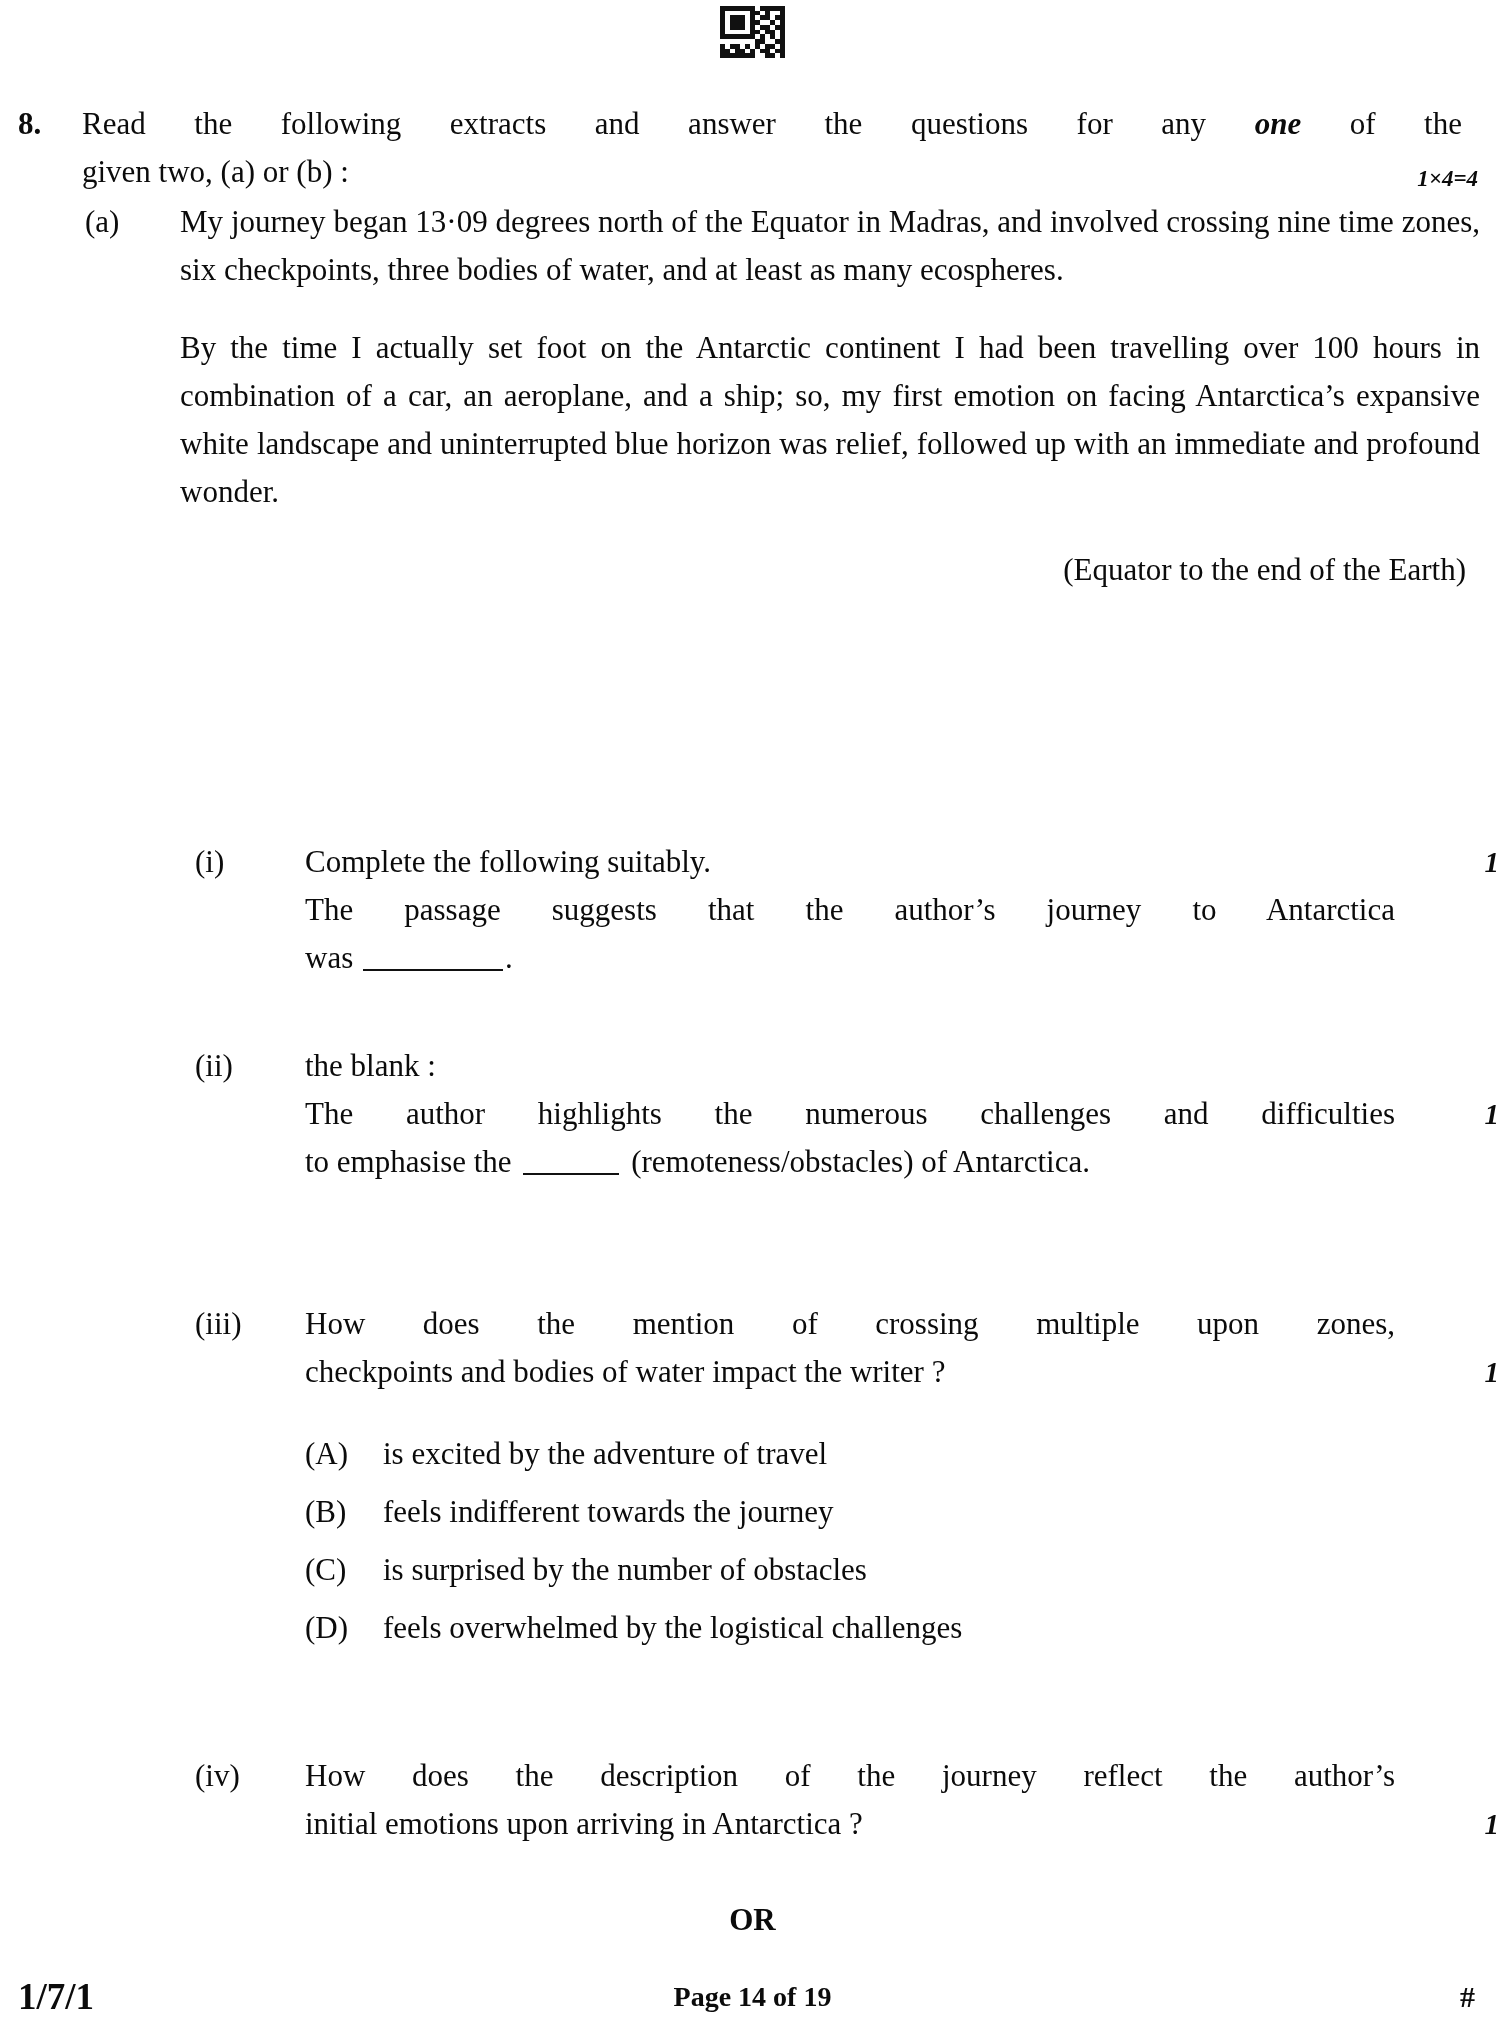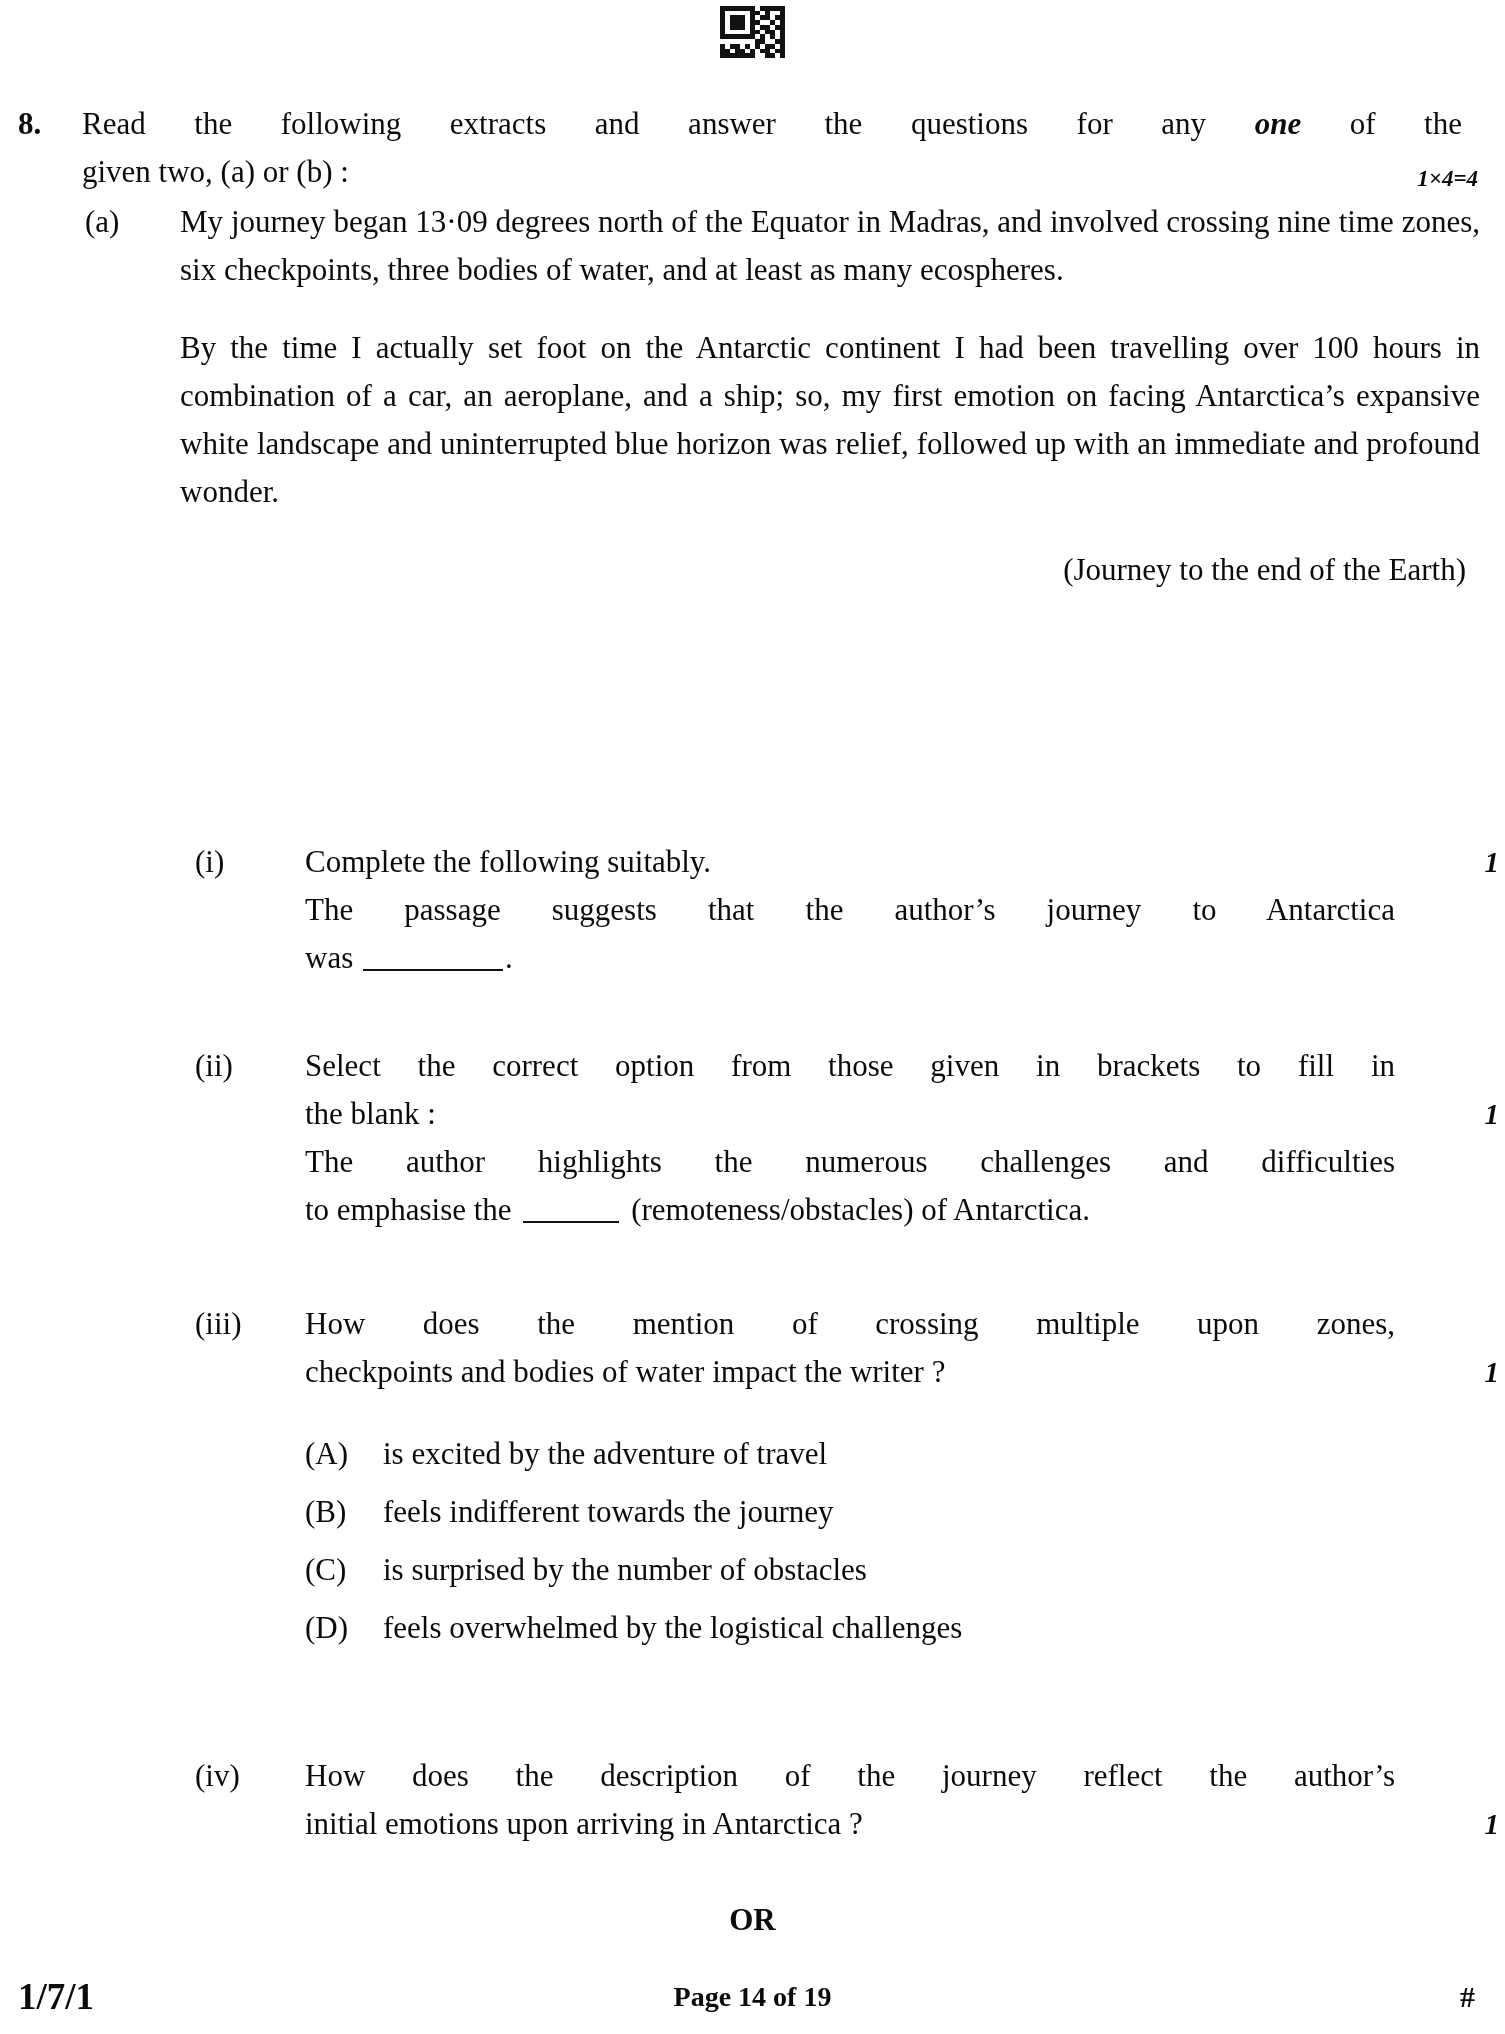"(Journey to the end of" p.attrib { text: Journey -> Equator }
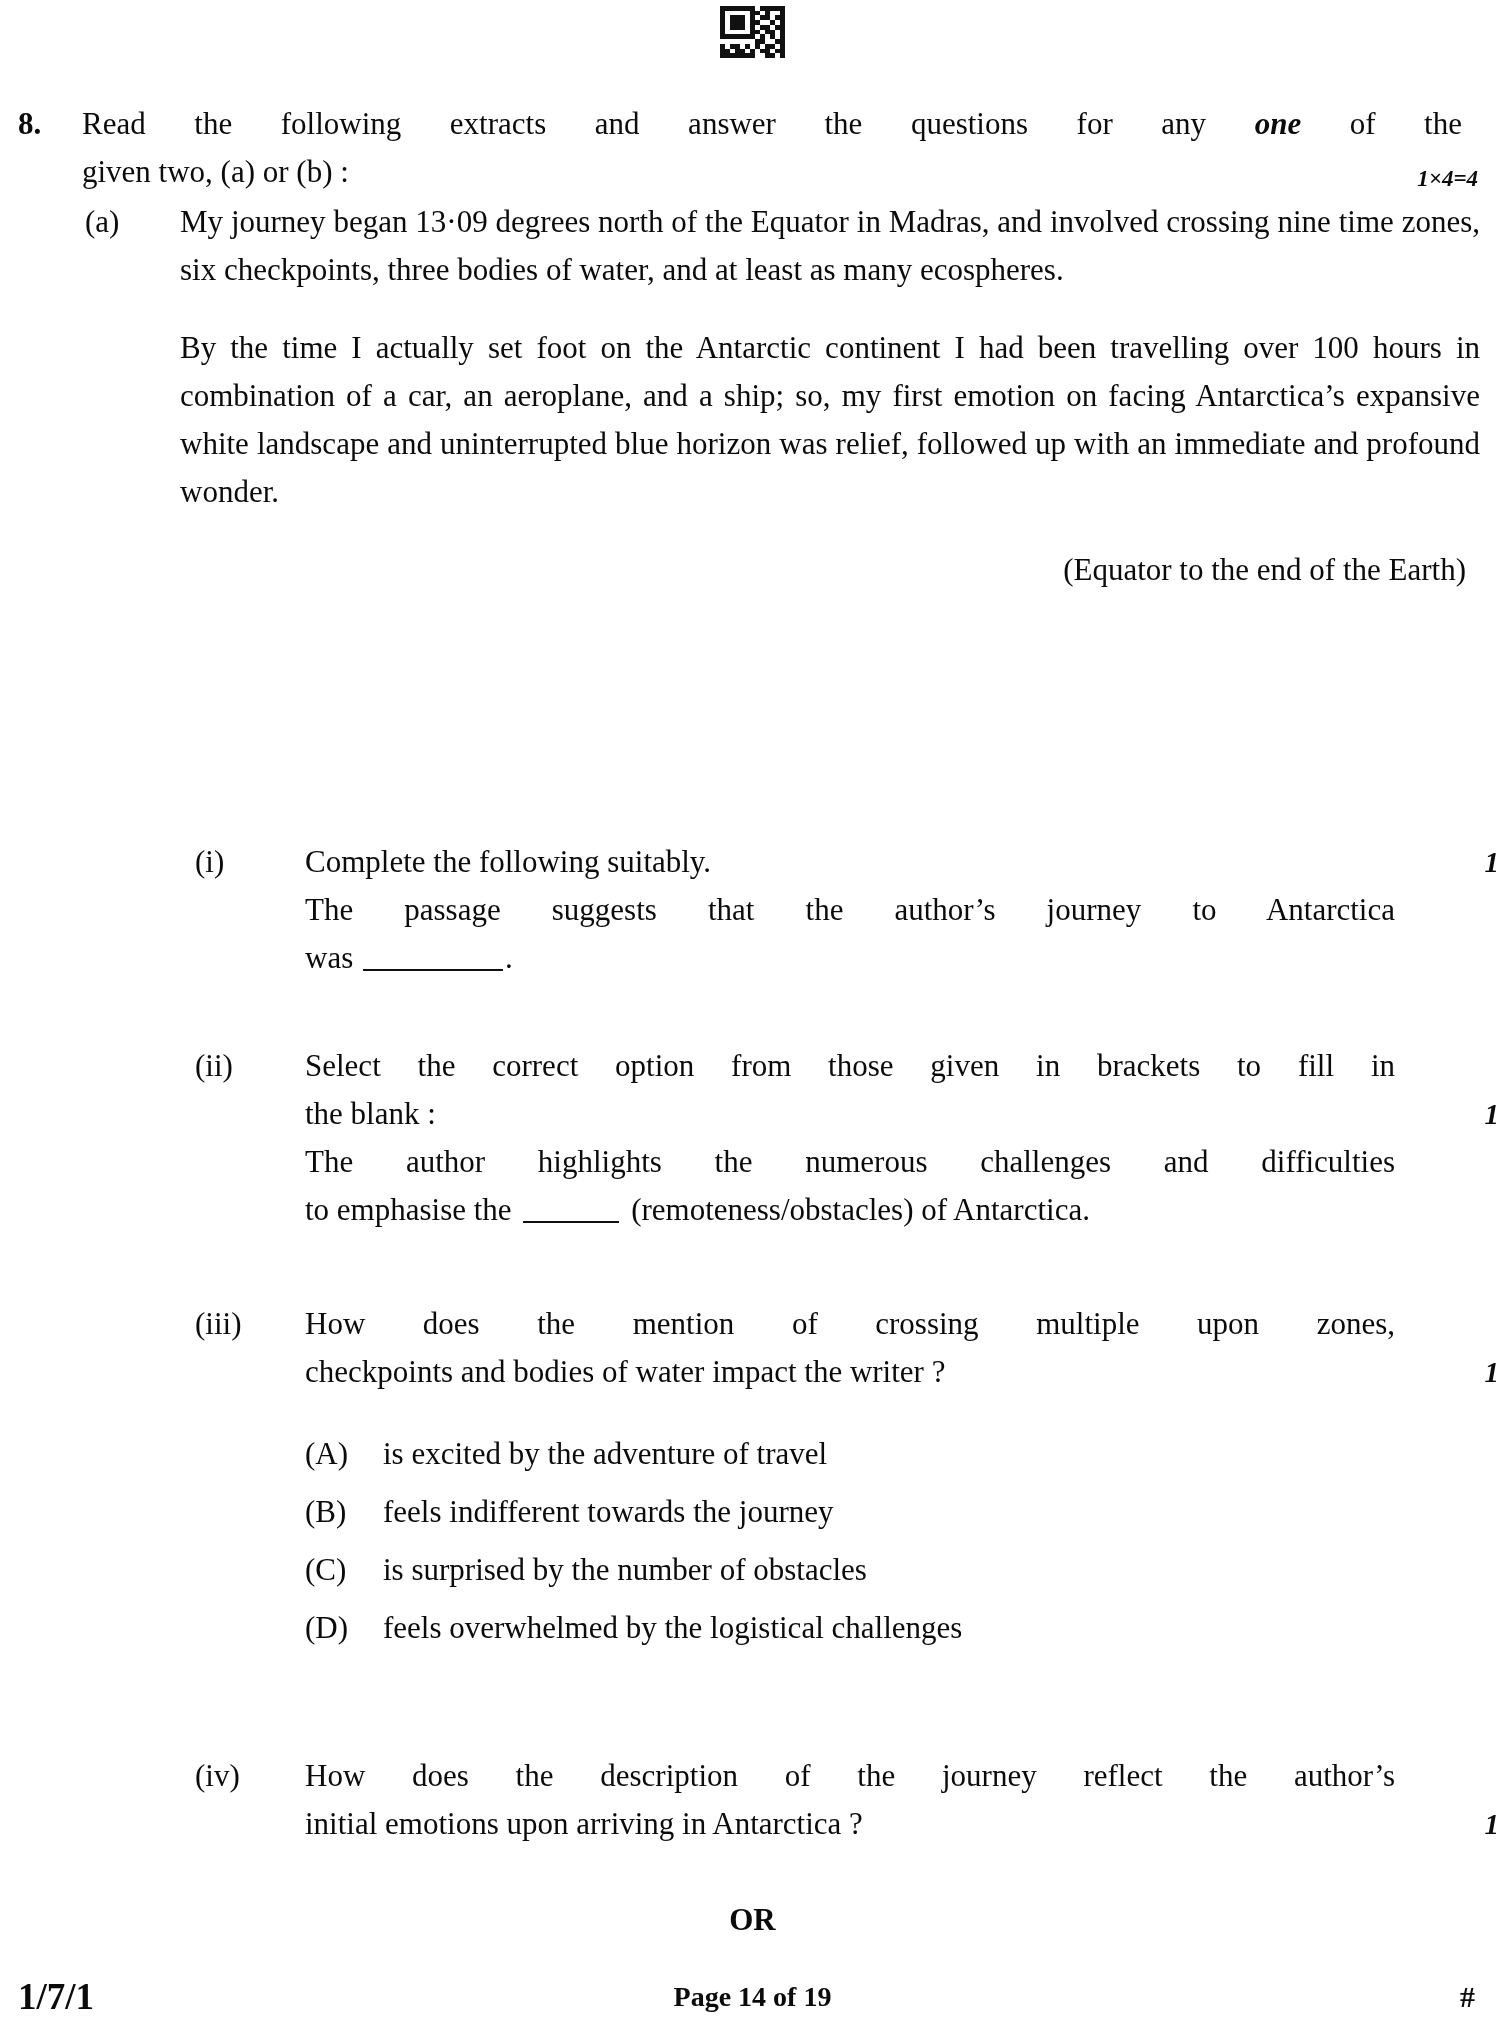"Select the correct option from" div.qline { html: <div>Select the correct option from those given in brackets to fill in</div> -> none }
